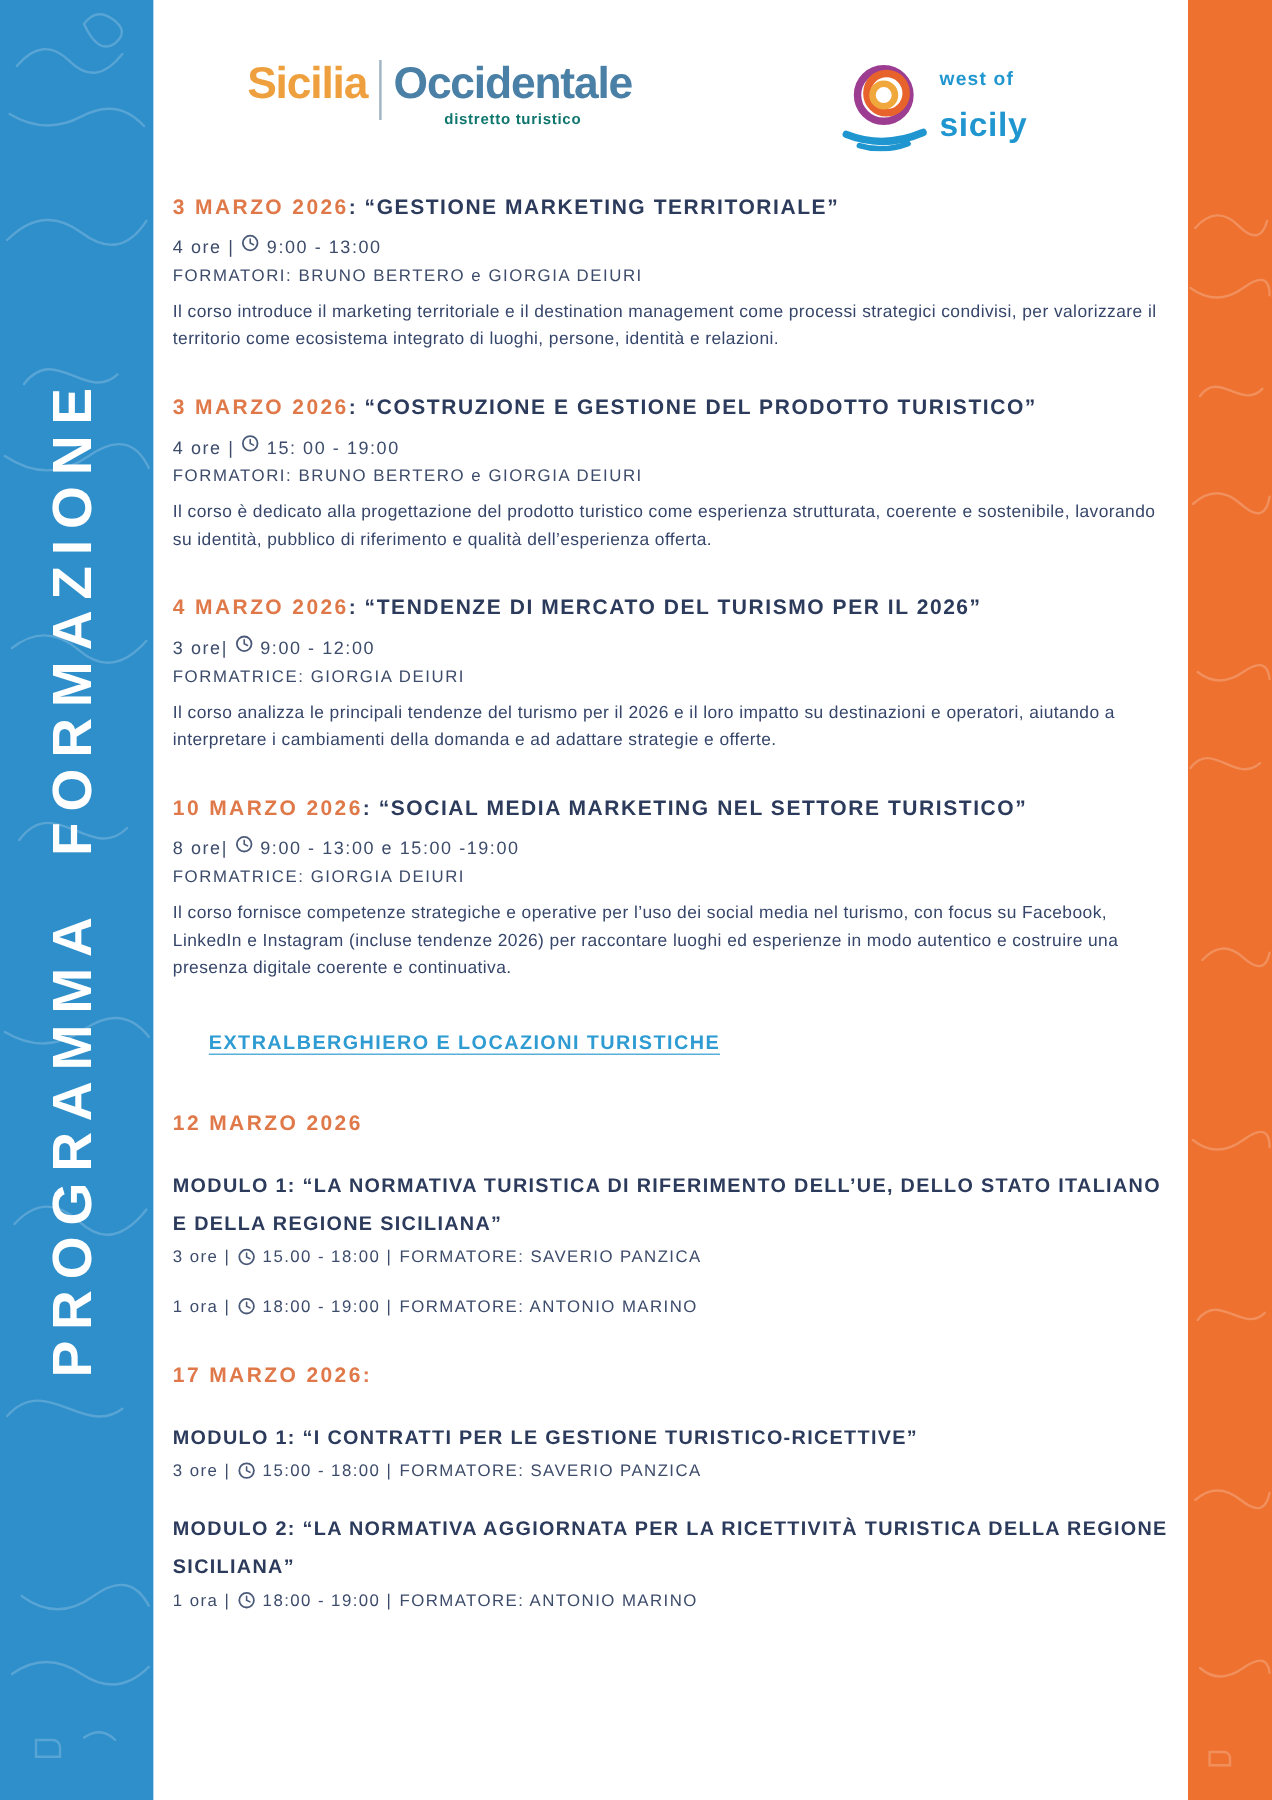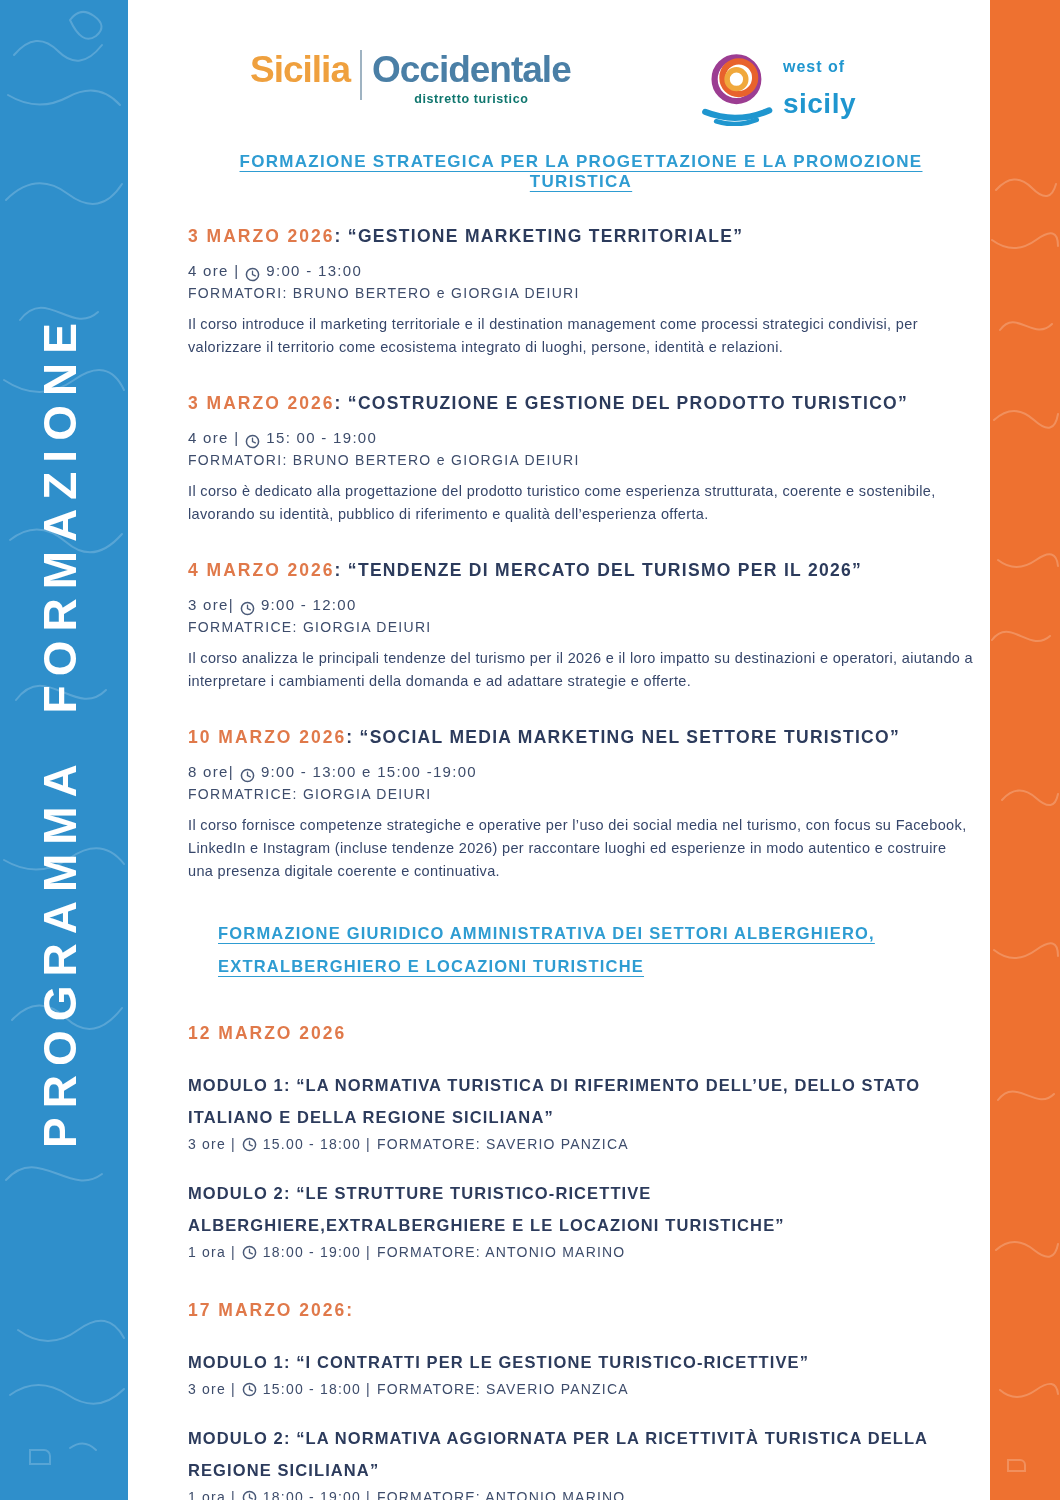"Sicilia" .content { margin-left: 32px -> none; padding: 48px 16px 0 28px -> 48px 16px 0 16px }
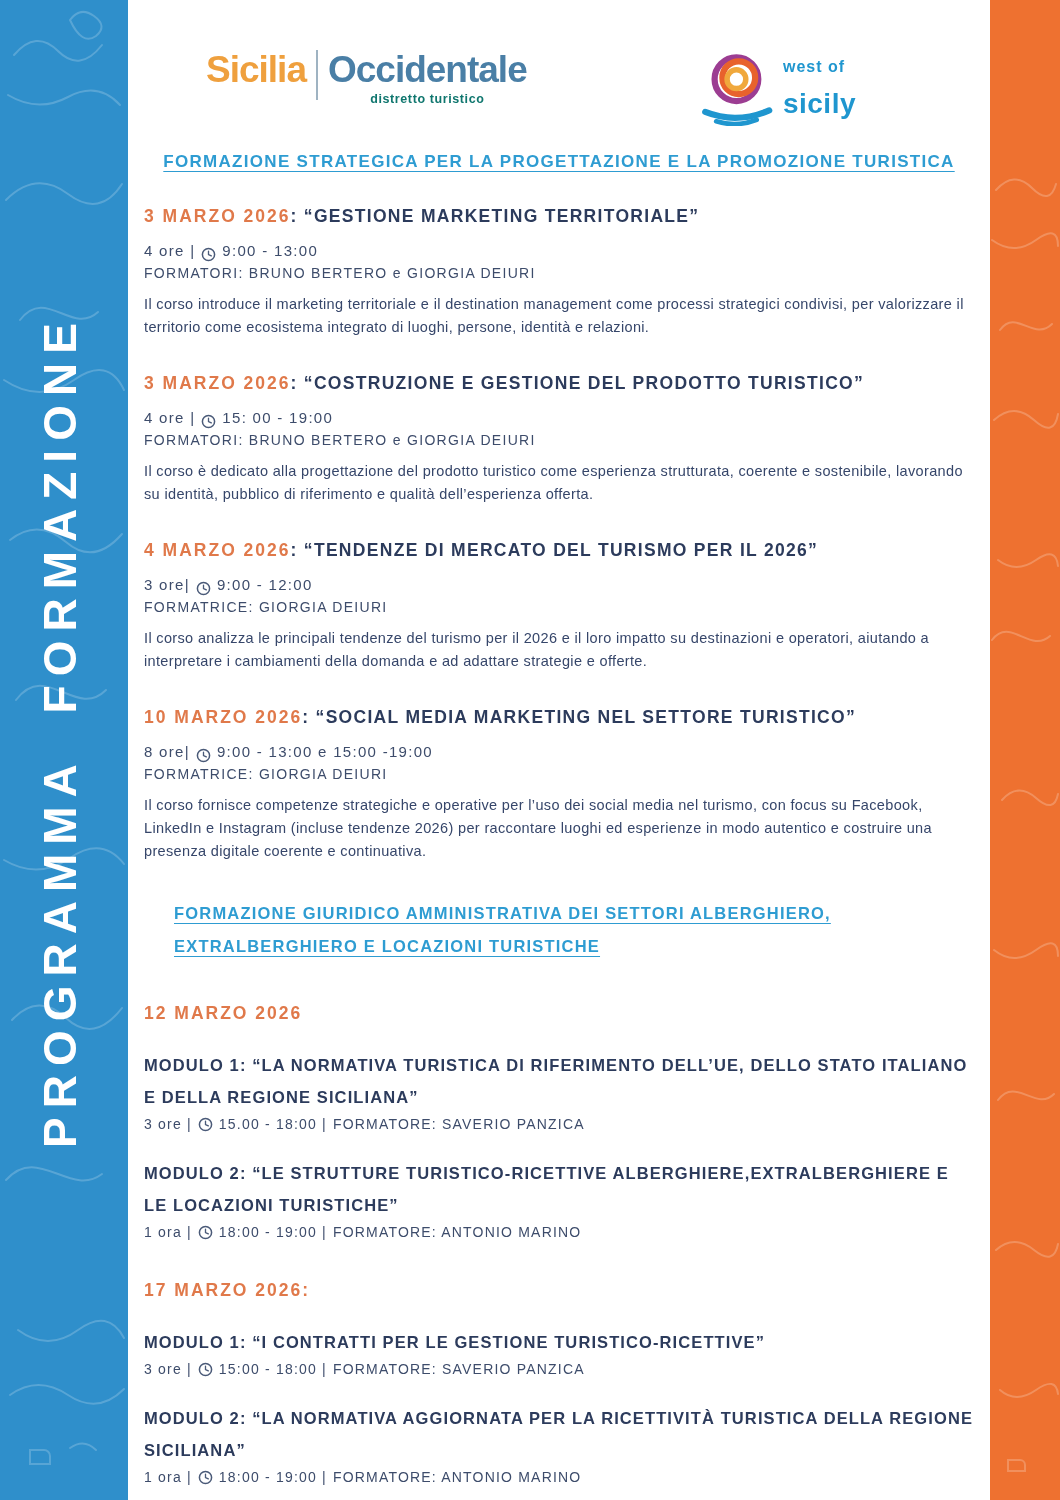"FORMAZIONE STRATEGICA PER LA" div.h1 { html: <div>FORMAZIONE STRATEGICA PER LA PROGETTAZIONE E LA PROMOZIONE TURISTICA</div> -> none }
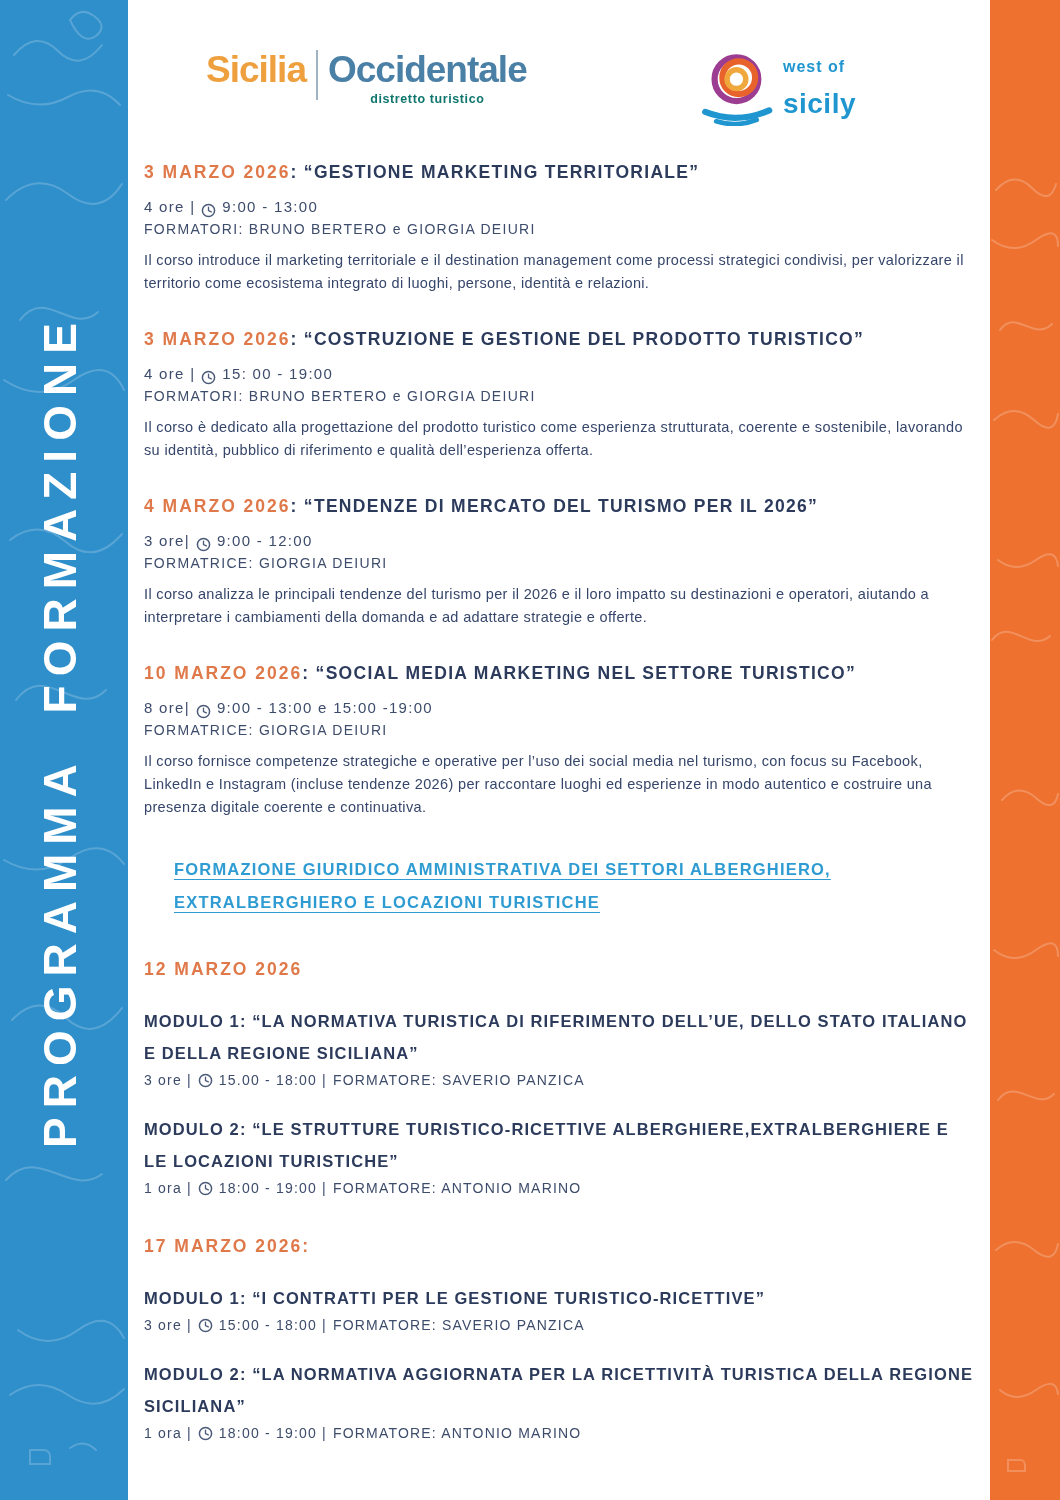"4 ore |" .meta { align-items: flex-end -> flex-start }
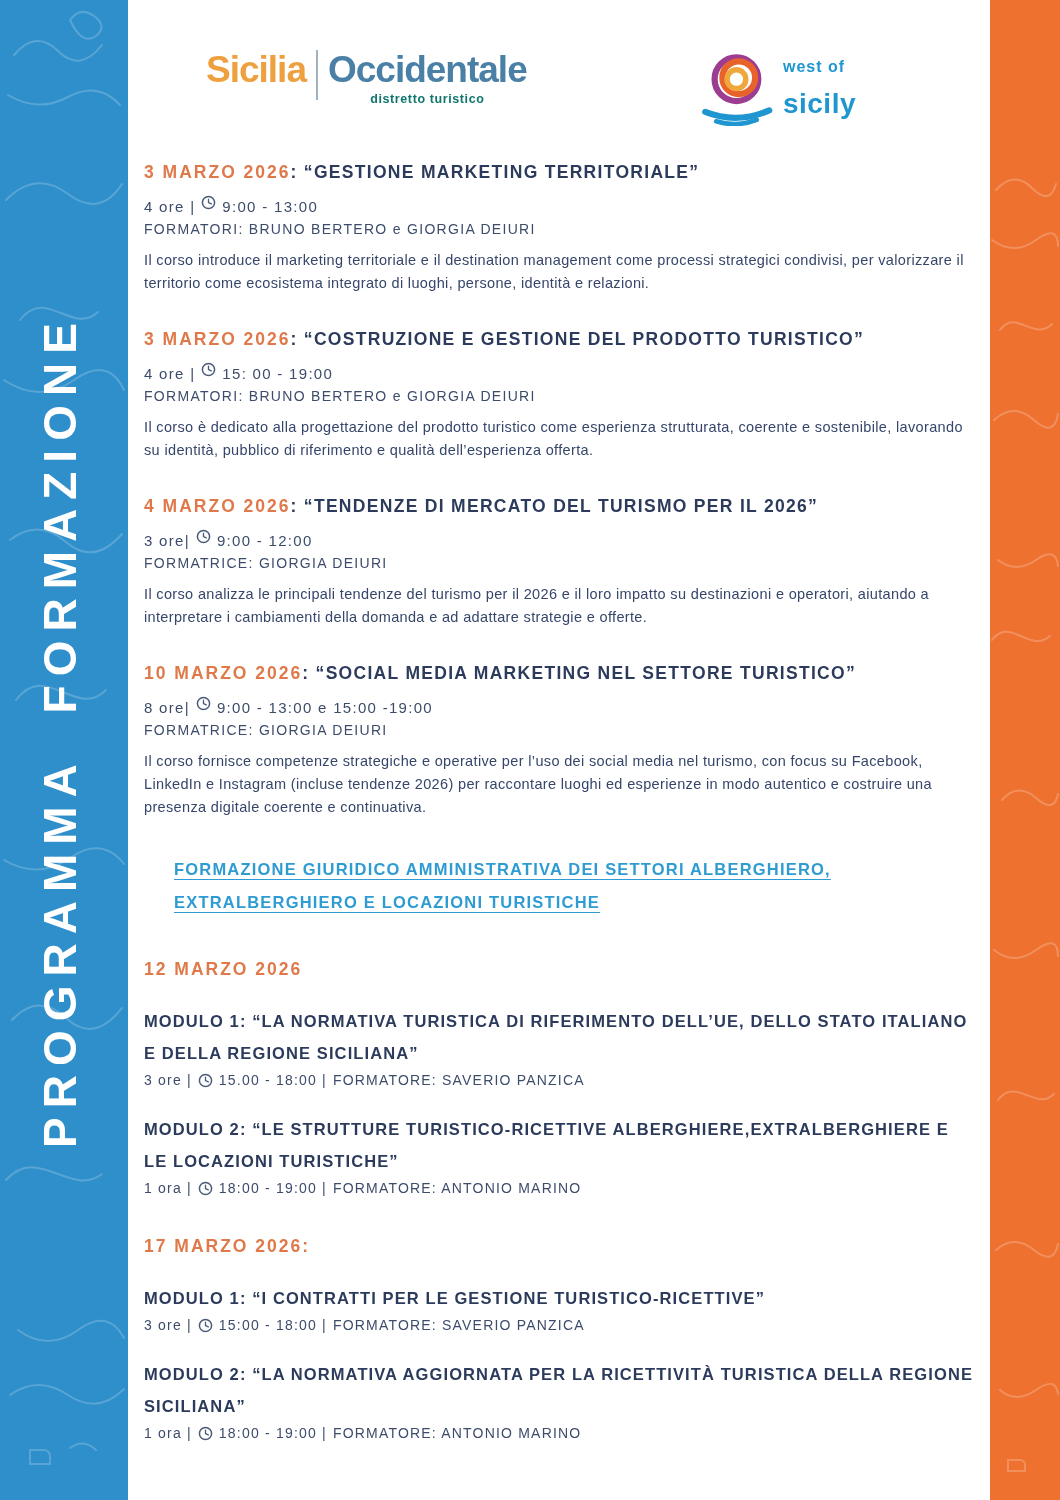"FORMAZIONE GIURIDICO AMMINISTRATIVA DEI" span { html: <span>FORMAZIONE GIURIDICO AMMINISTRATIVA DEI SETTORI ALBERGHIERO,</span> -> none }
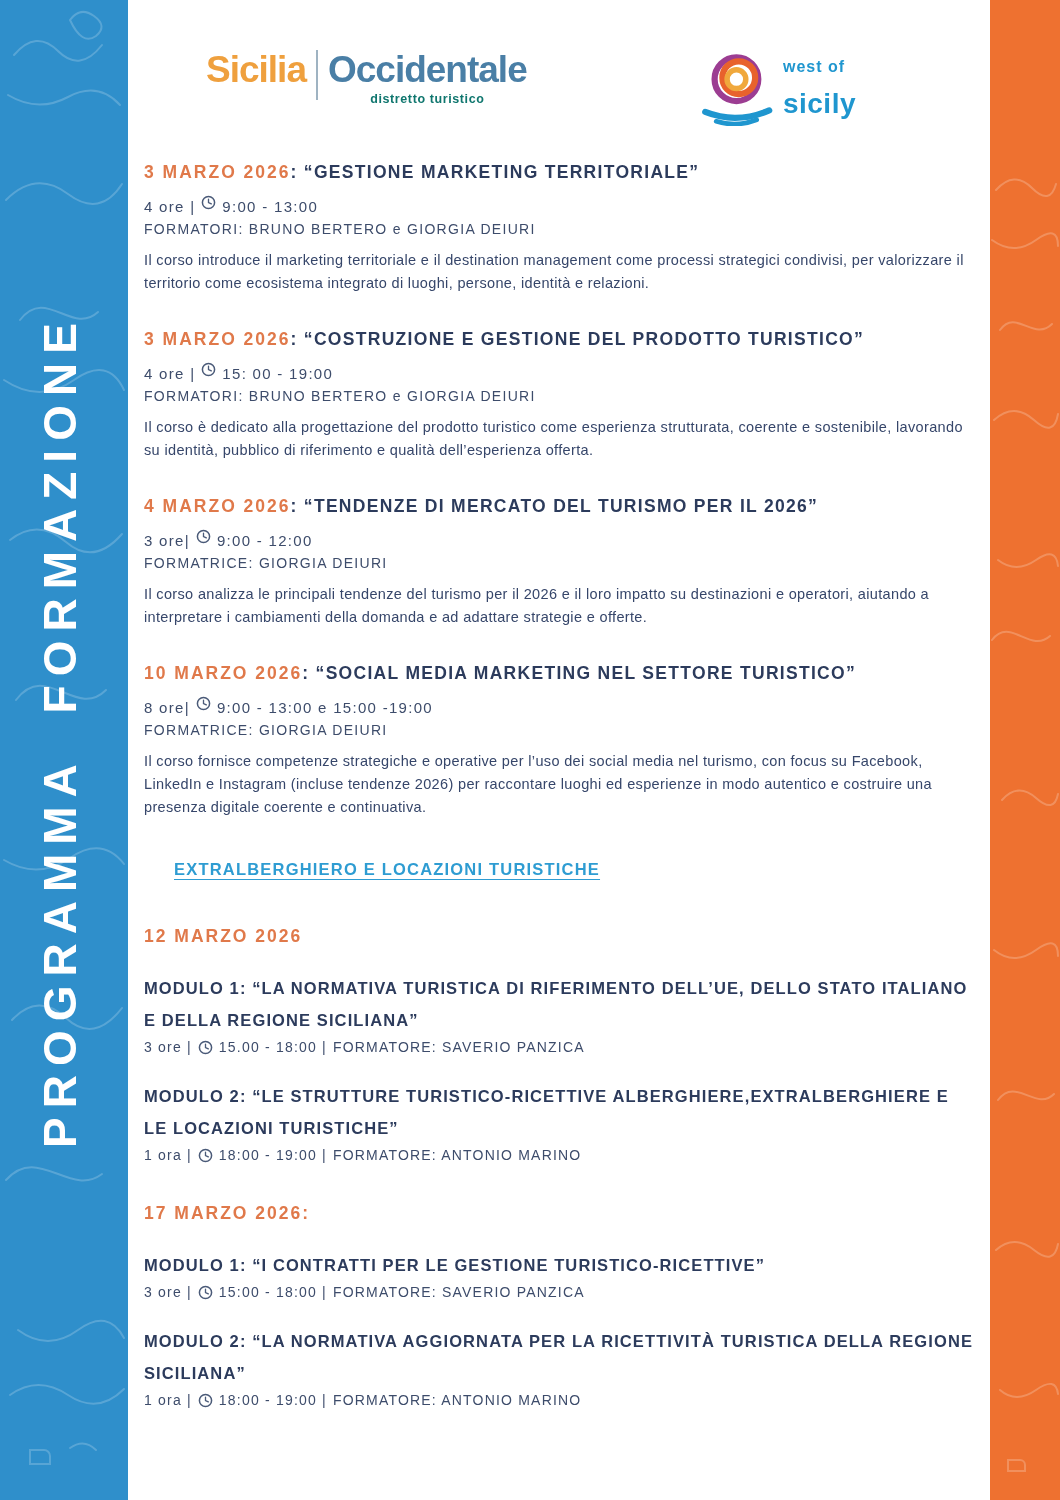"MODULO 2: “LE STRUTTURE" div.mod-title { html: <div>MODULO 2: “LE STRUTTURE TURISTICO-RICETTIVE ALBERGHIERE,EXTRALBERGHIERE E LE LOCAZIONI TURISTICHE”</div> -> none }
